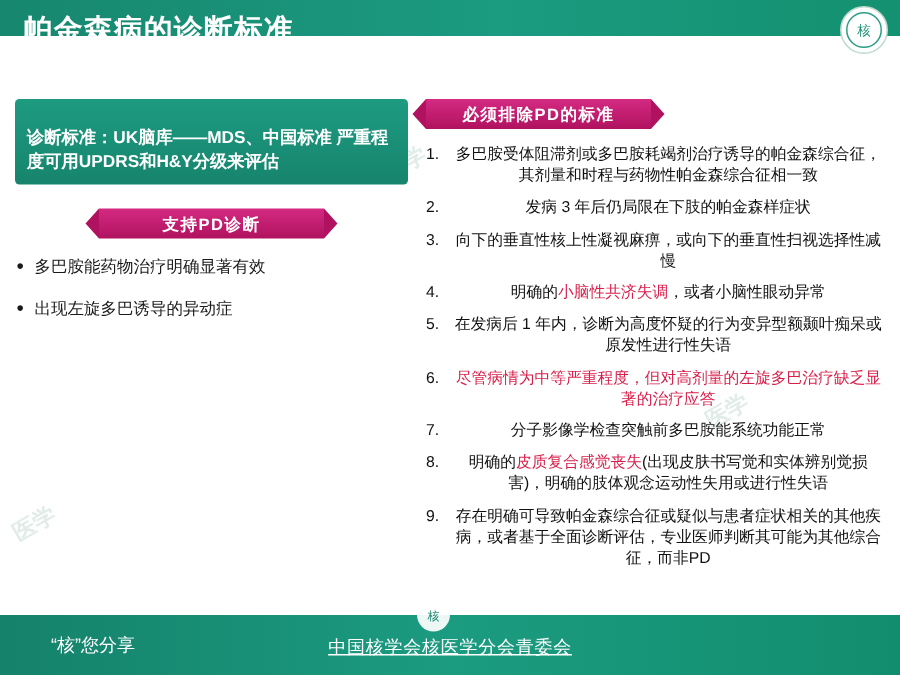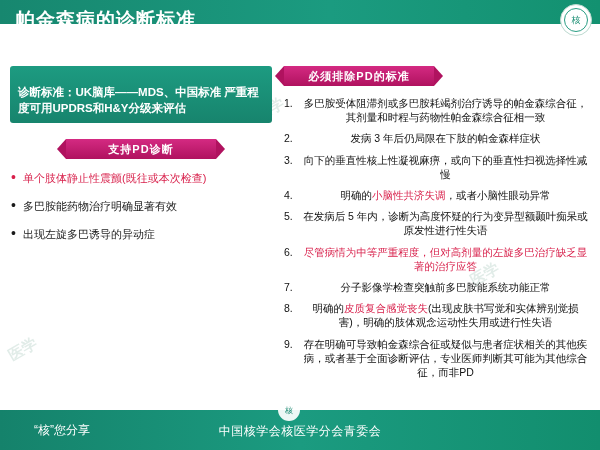"单个肢体静止性震颤(既往或本次检查)" div.bullet { html: <div>单个肢体静止性震颤(既往或本次检查)</div> -> none }
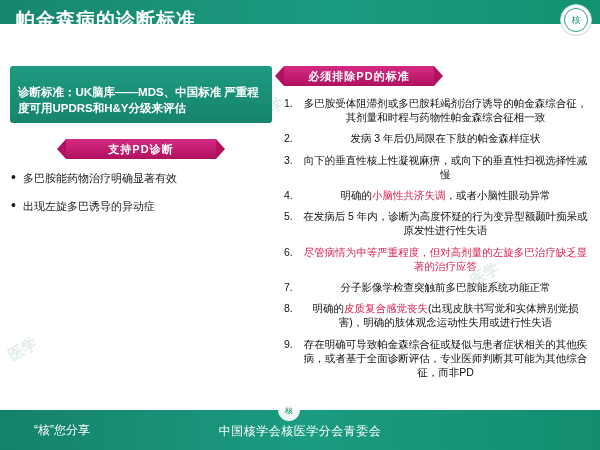"在发病后 5 年内，诊断为高度怀疑的行为变异型额颞叶痴呆或原发性进行性失语" li { text: 5 -> 1 }
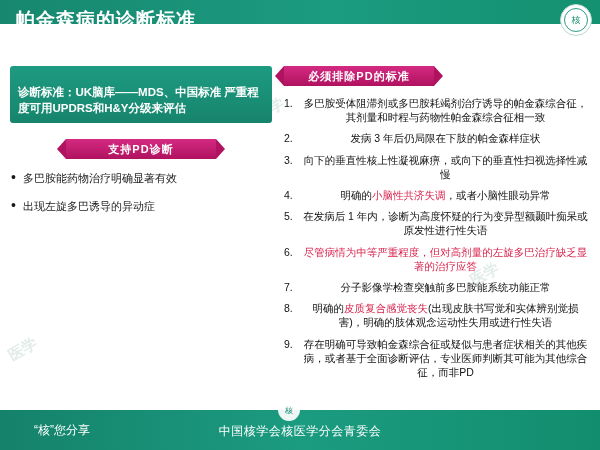"中国核学会核医学分会青委会" .footer-center { text-decoration: none -> underline }
